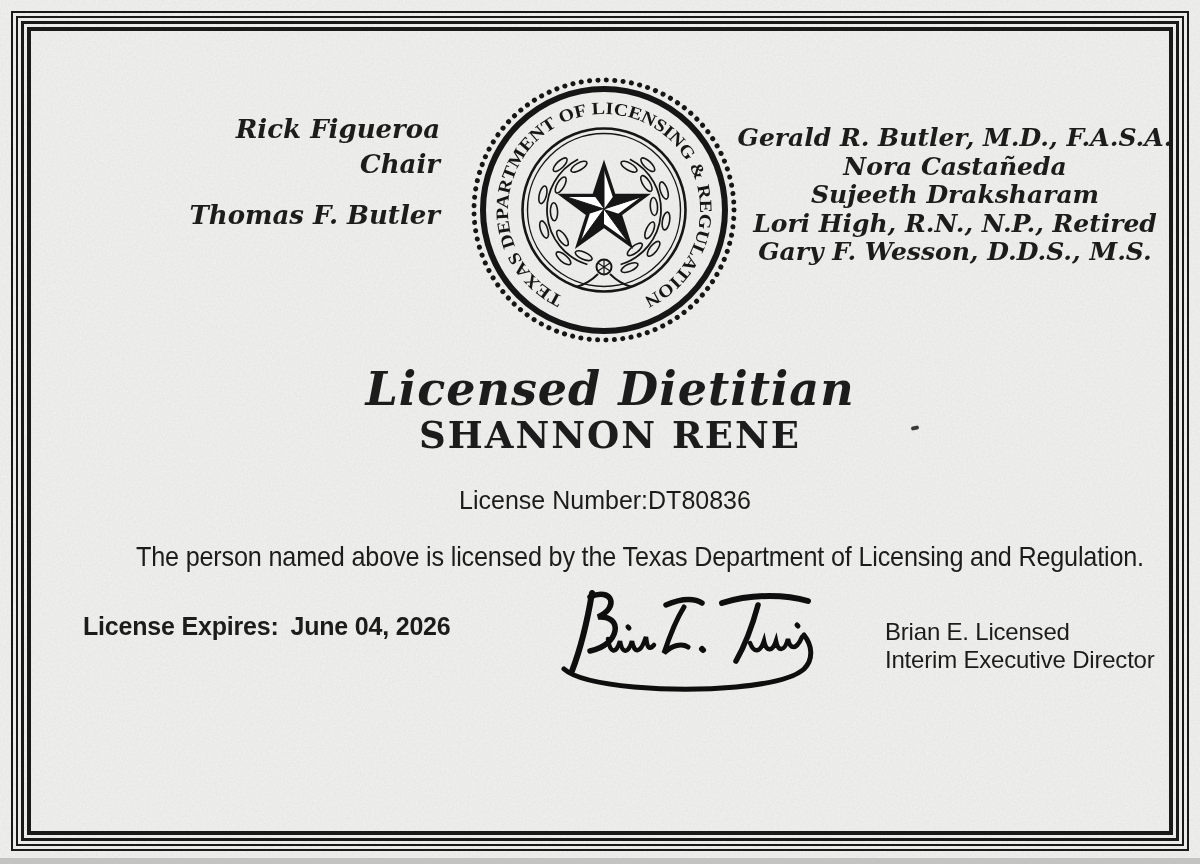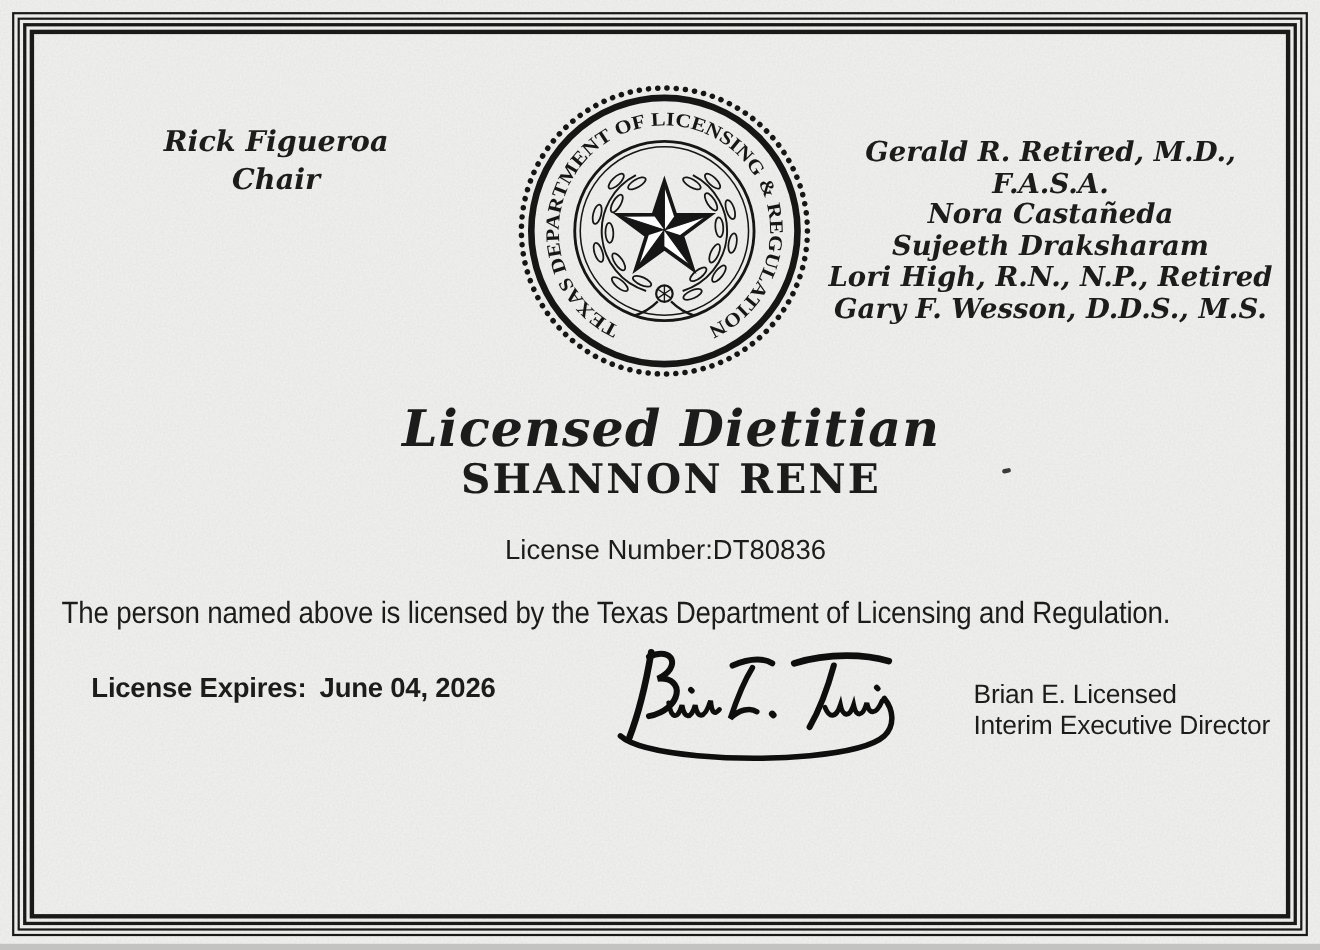"Rick Figueroa" .board-left .group { text-align: none -> right }
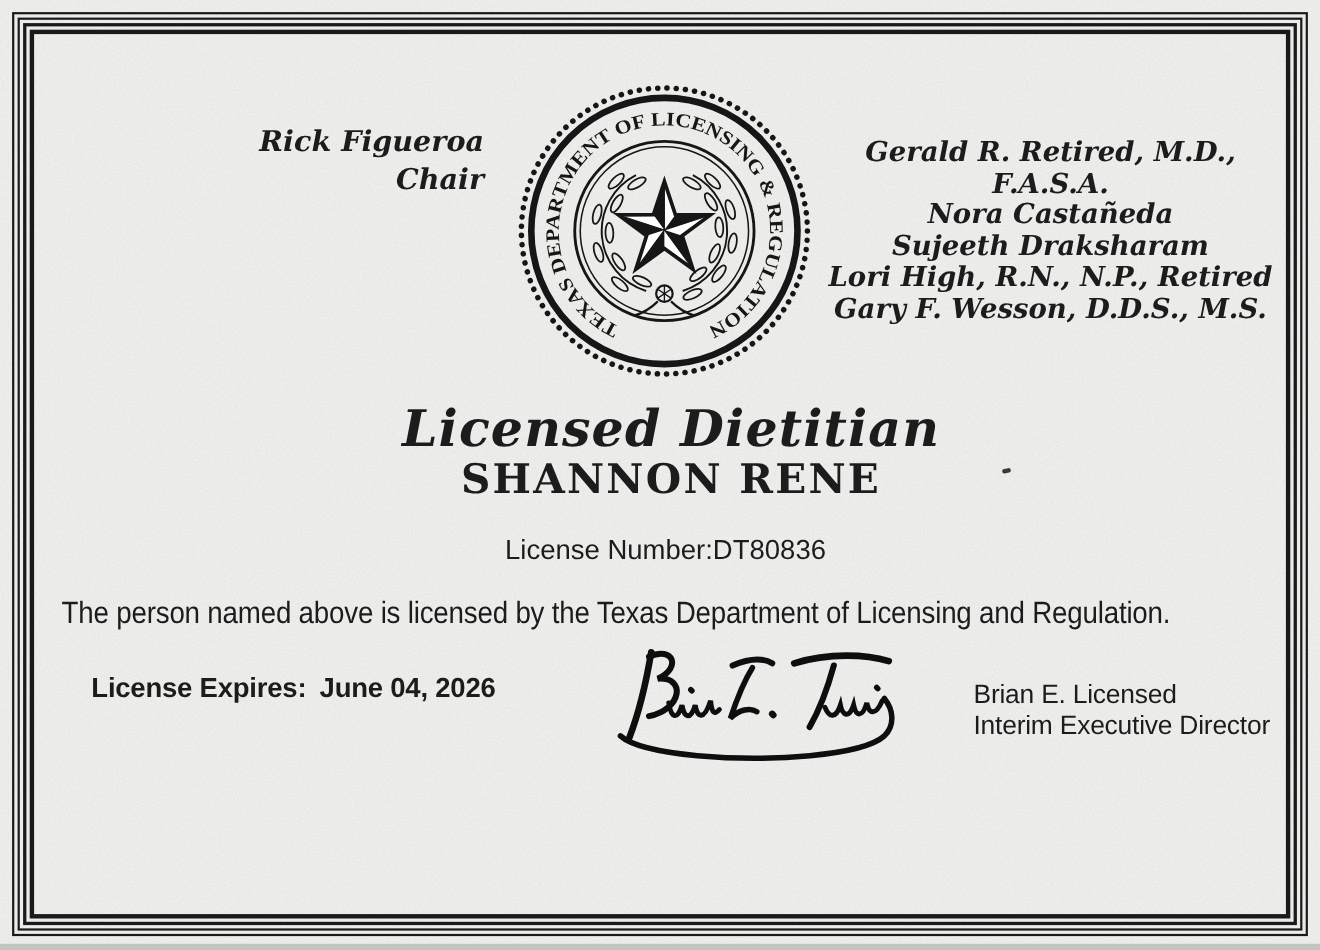"Gerald R. Retired, M.D., F.A.S.A." div { text: Retired -> Butler }
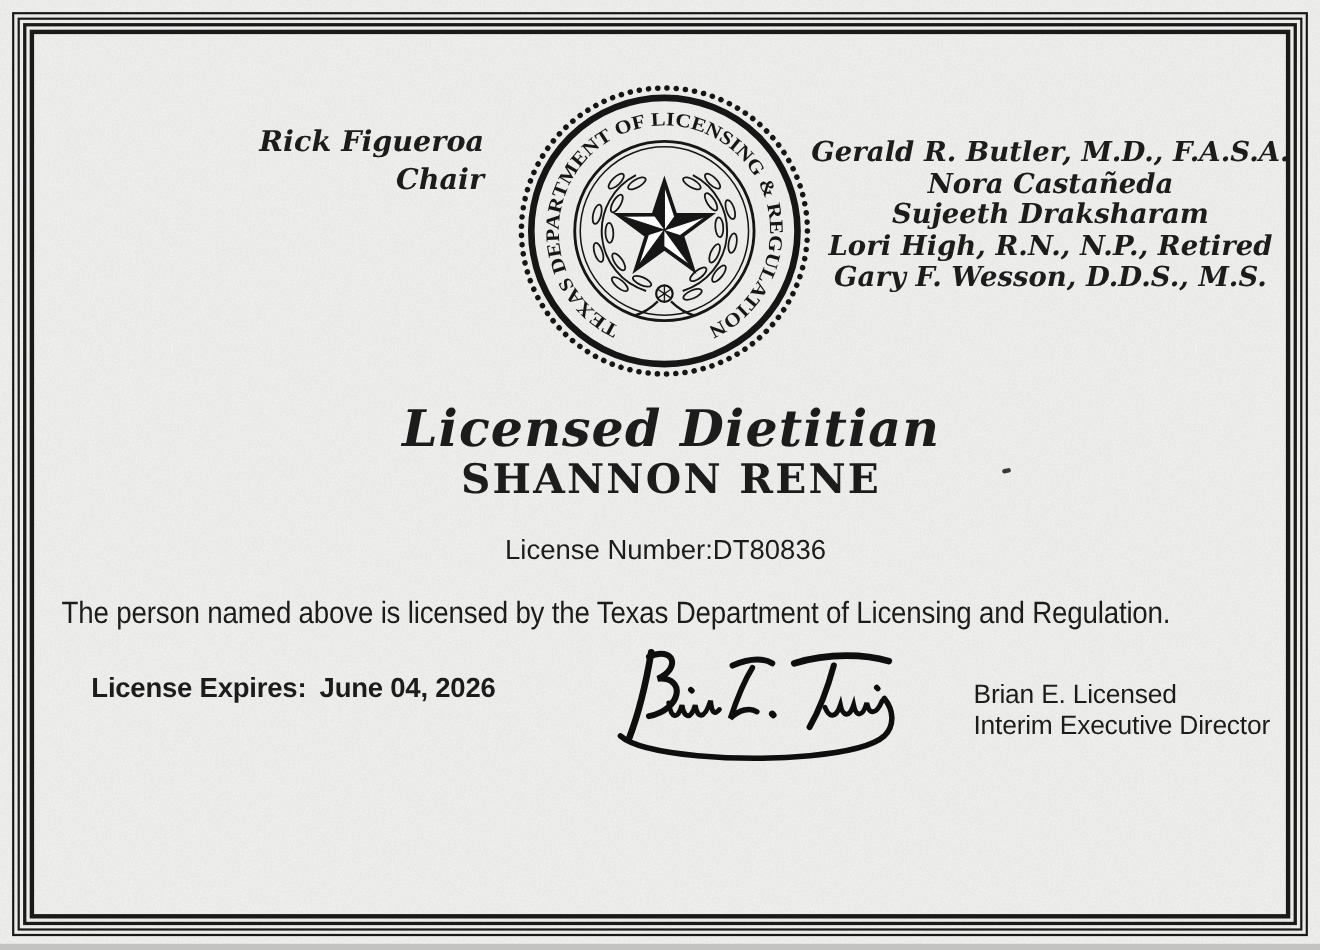"Thomas F. Butler" div { html: none -> <div>Thomas F. Butler</div> }
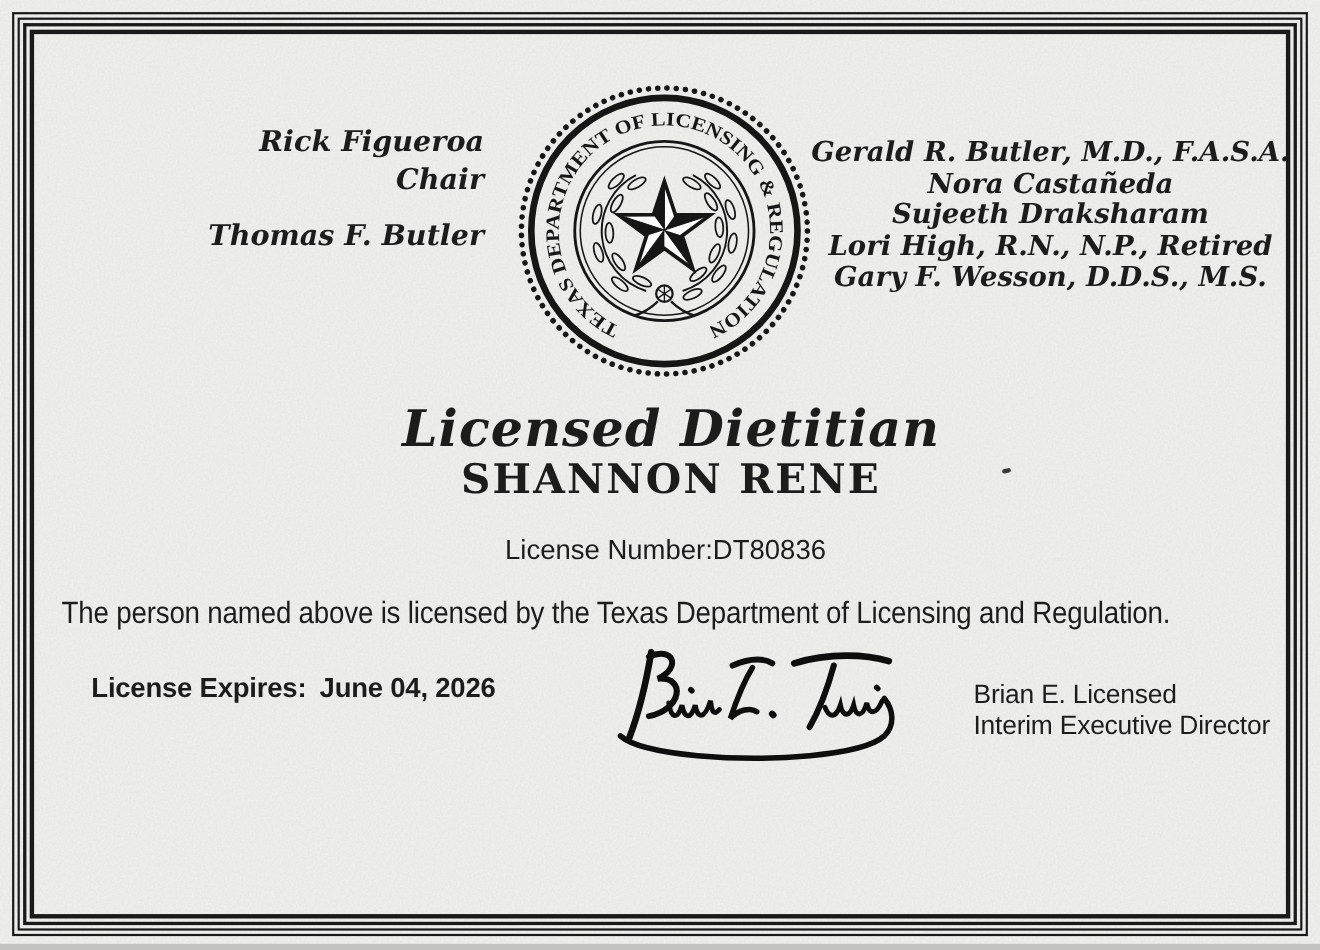"The person named above is" .statement { text-align: left -> right }
